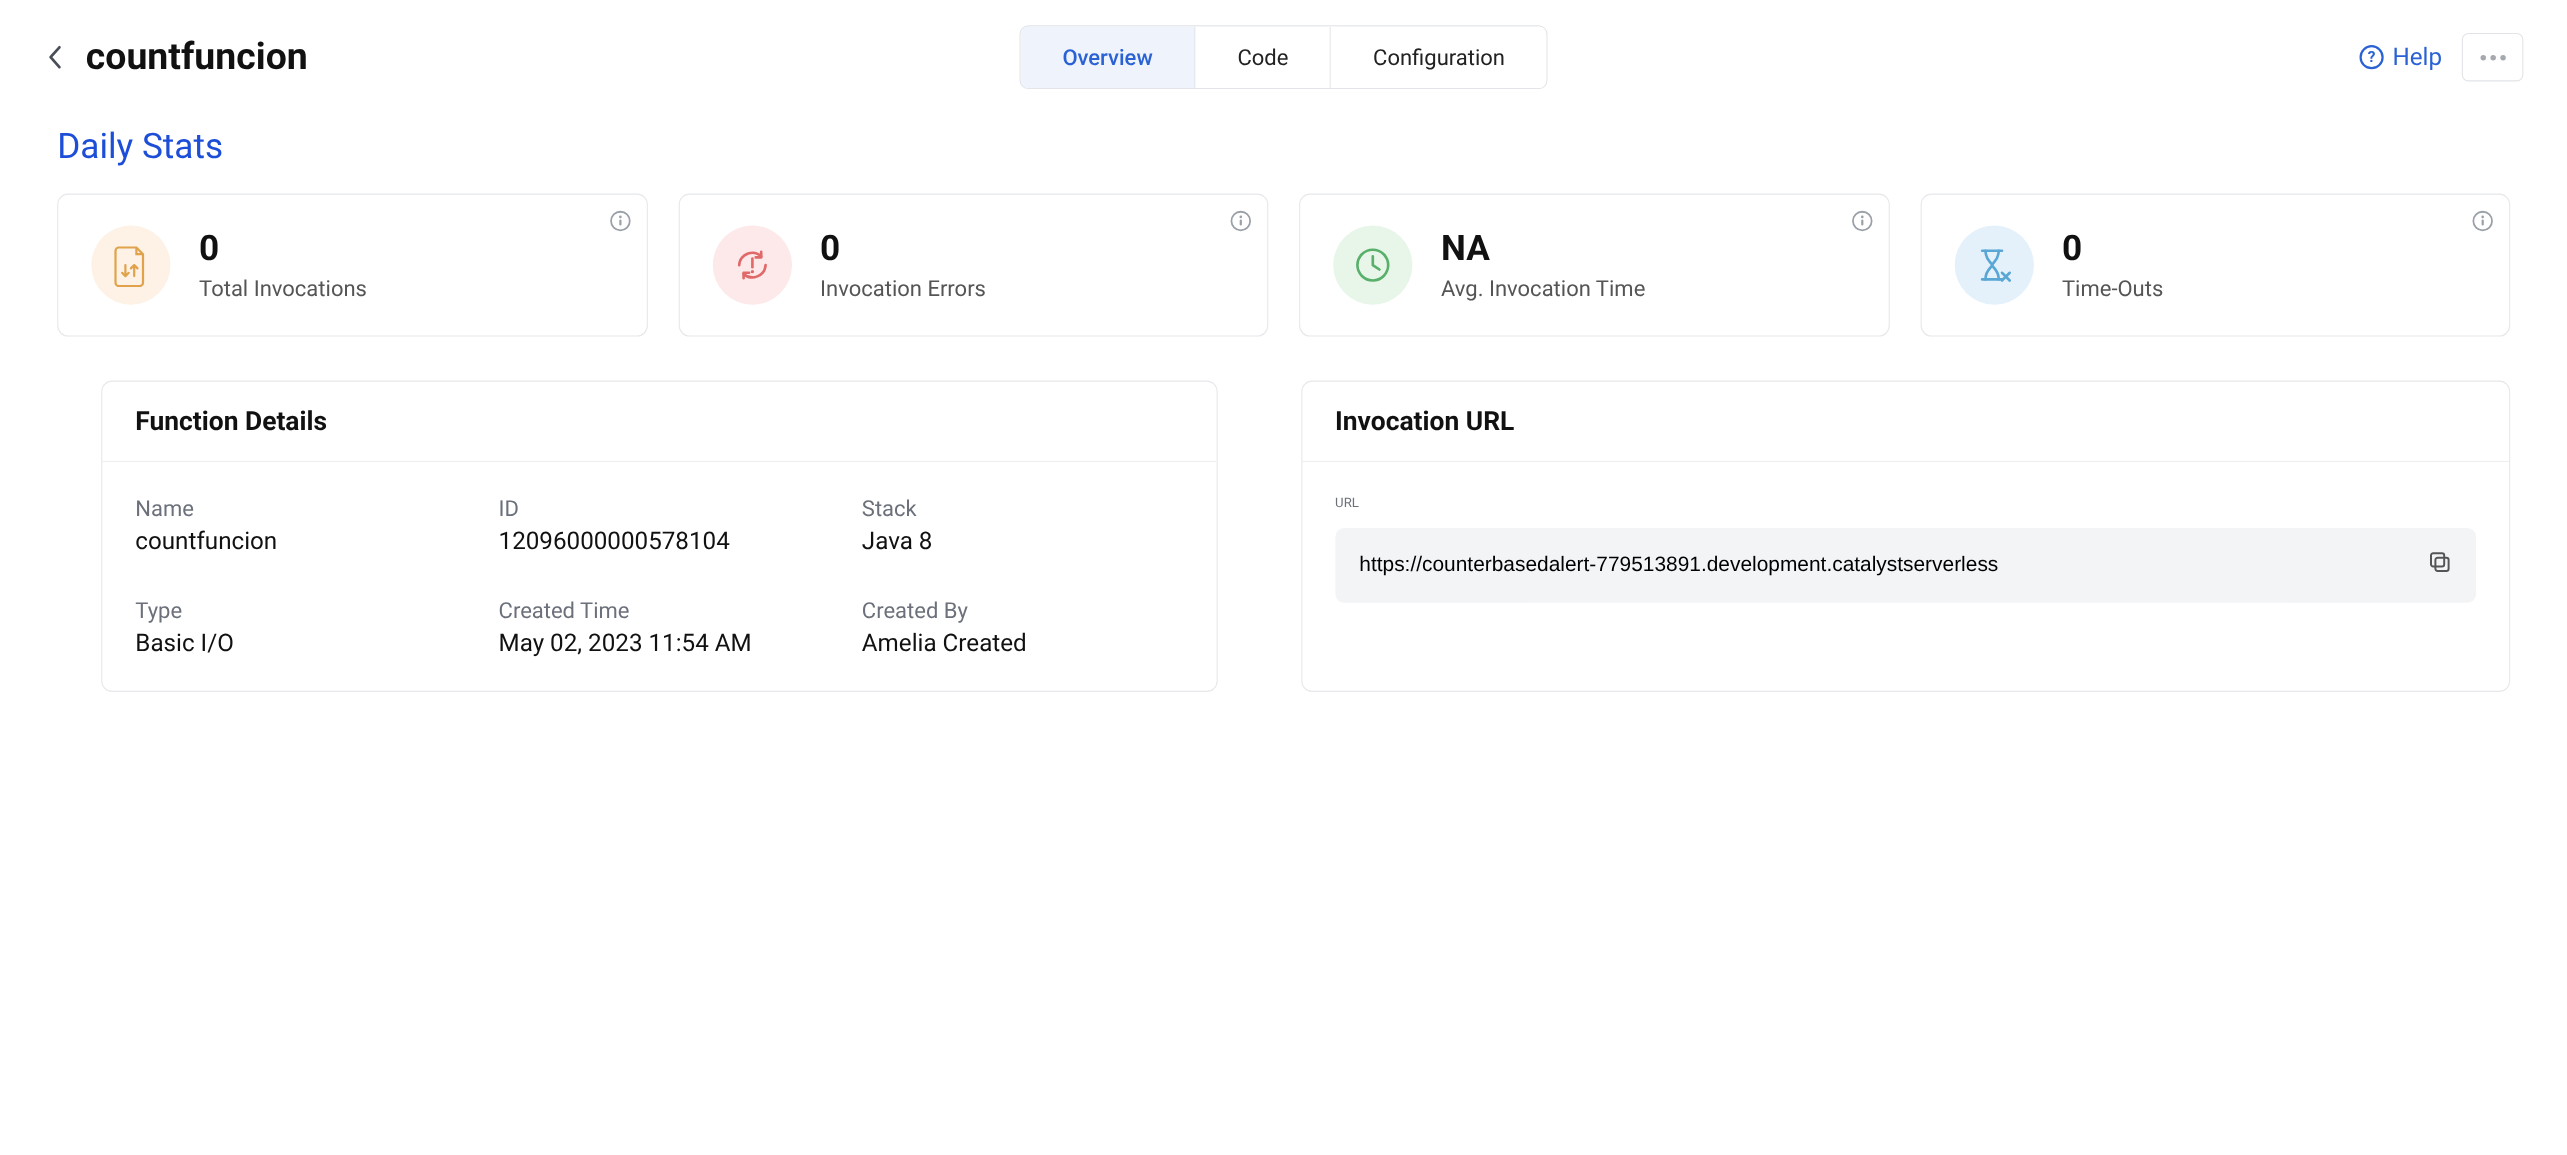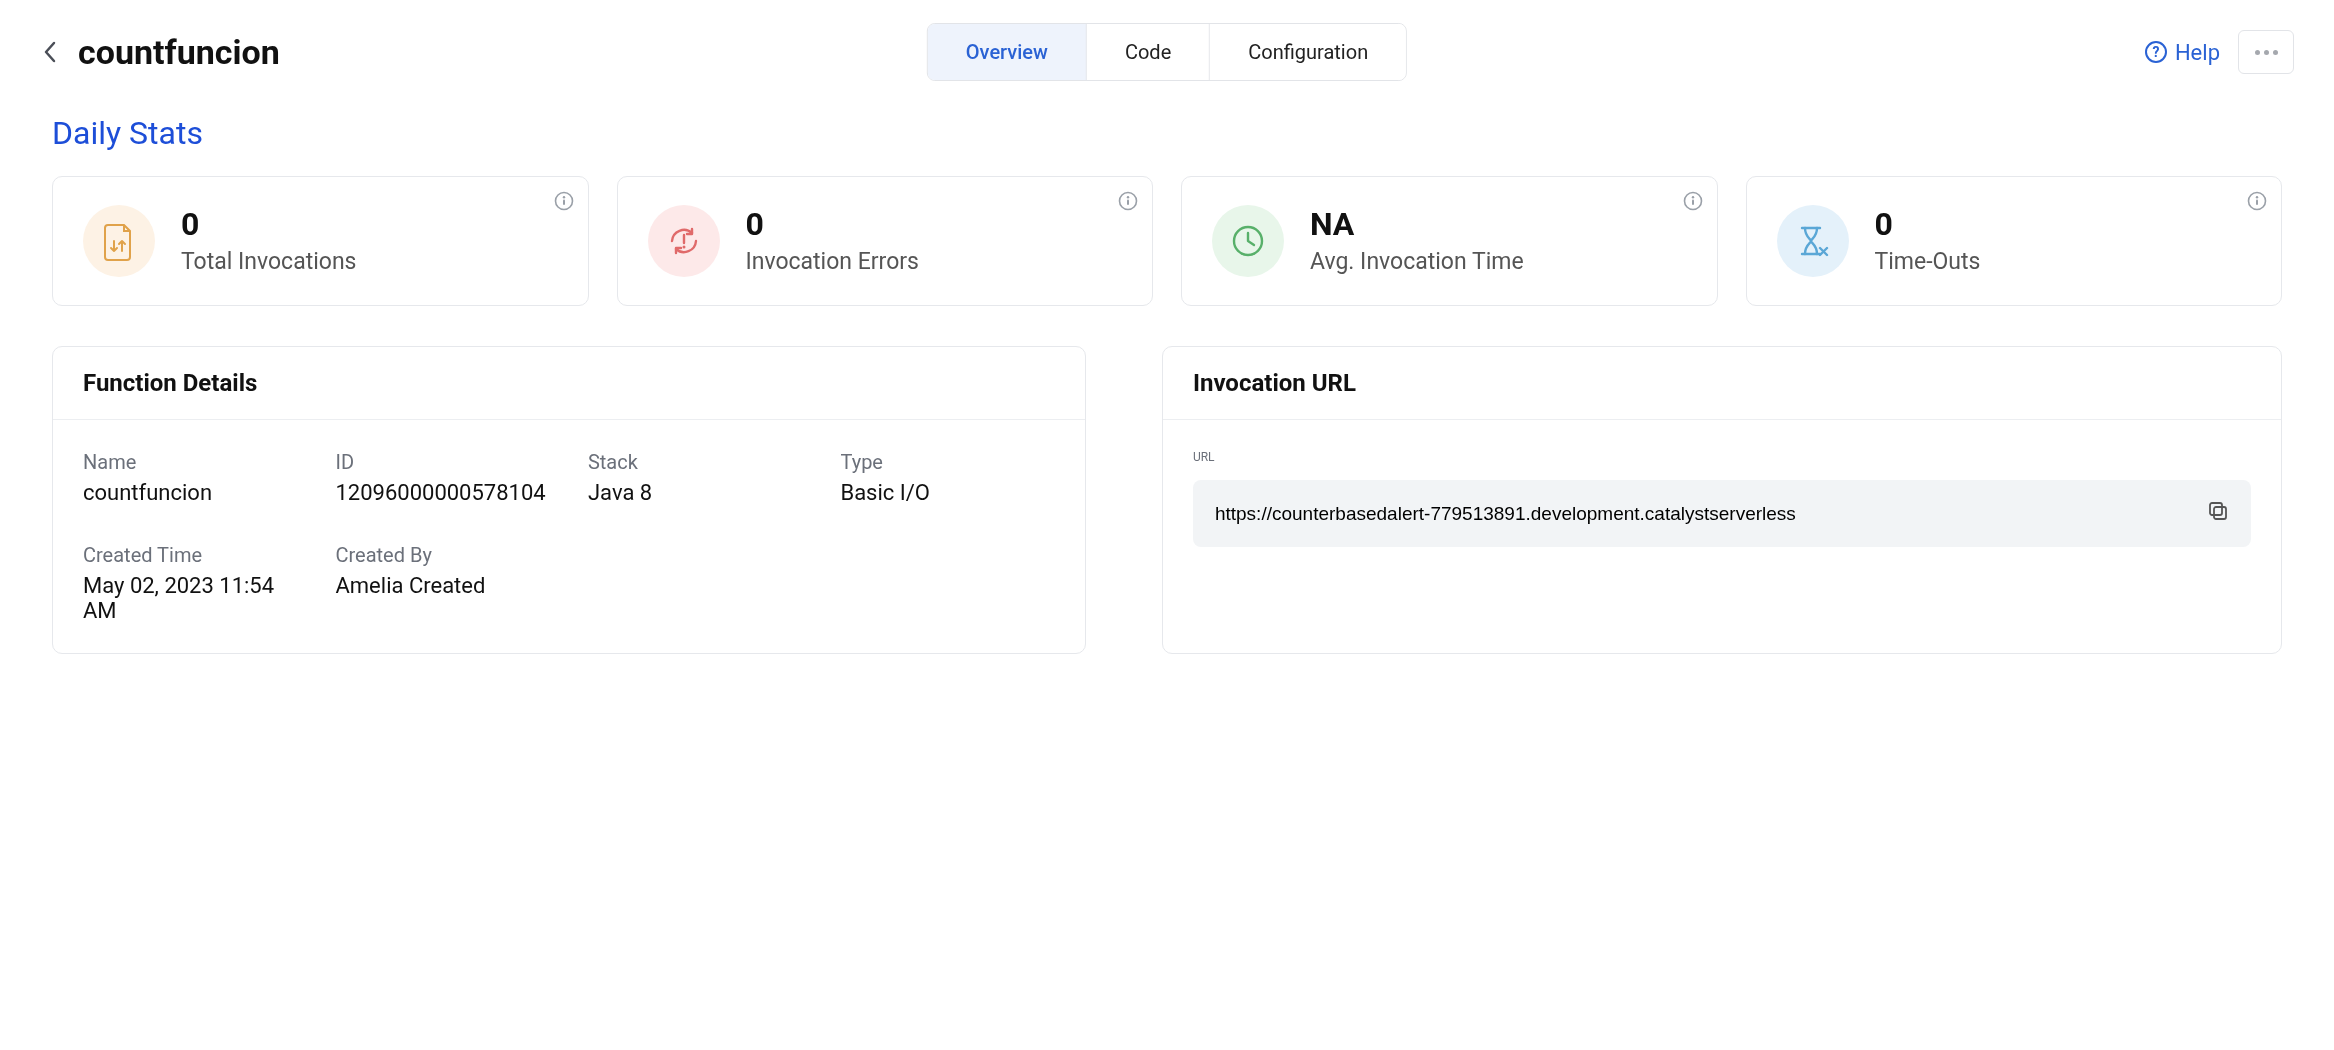"Total Invocations" .stat-label { font-size: 23px -> 20px }
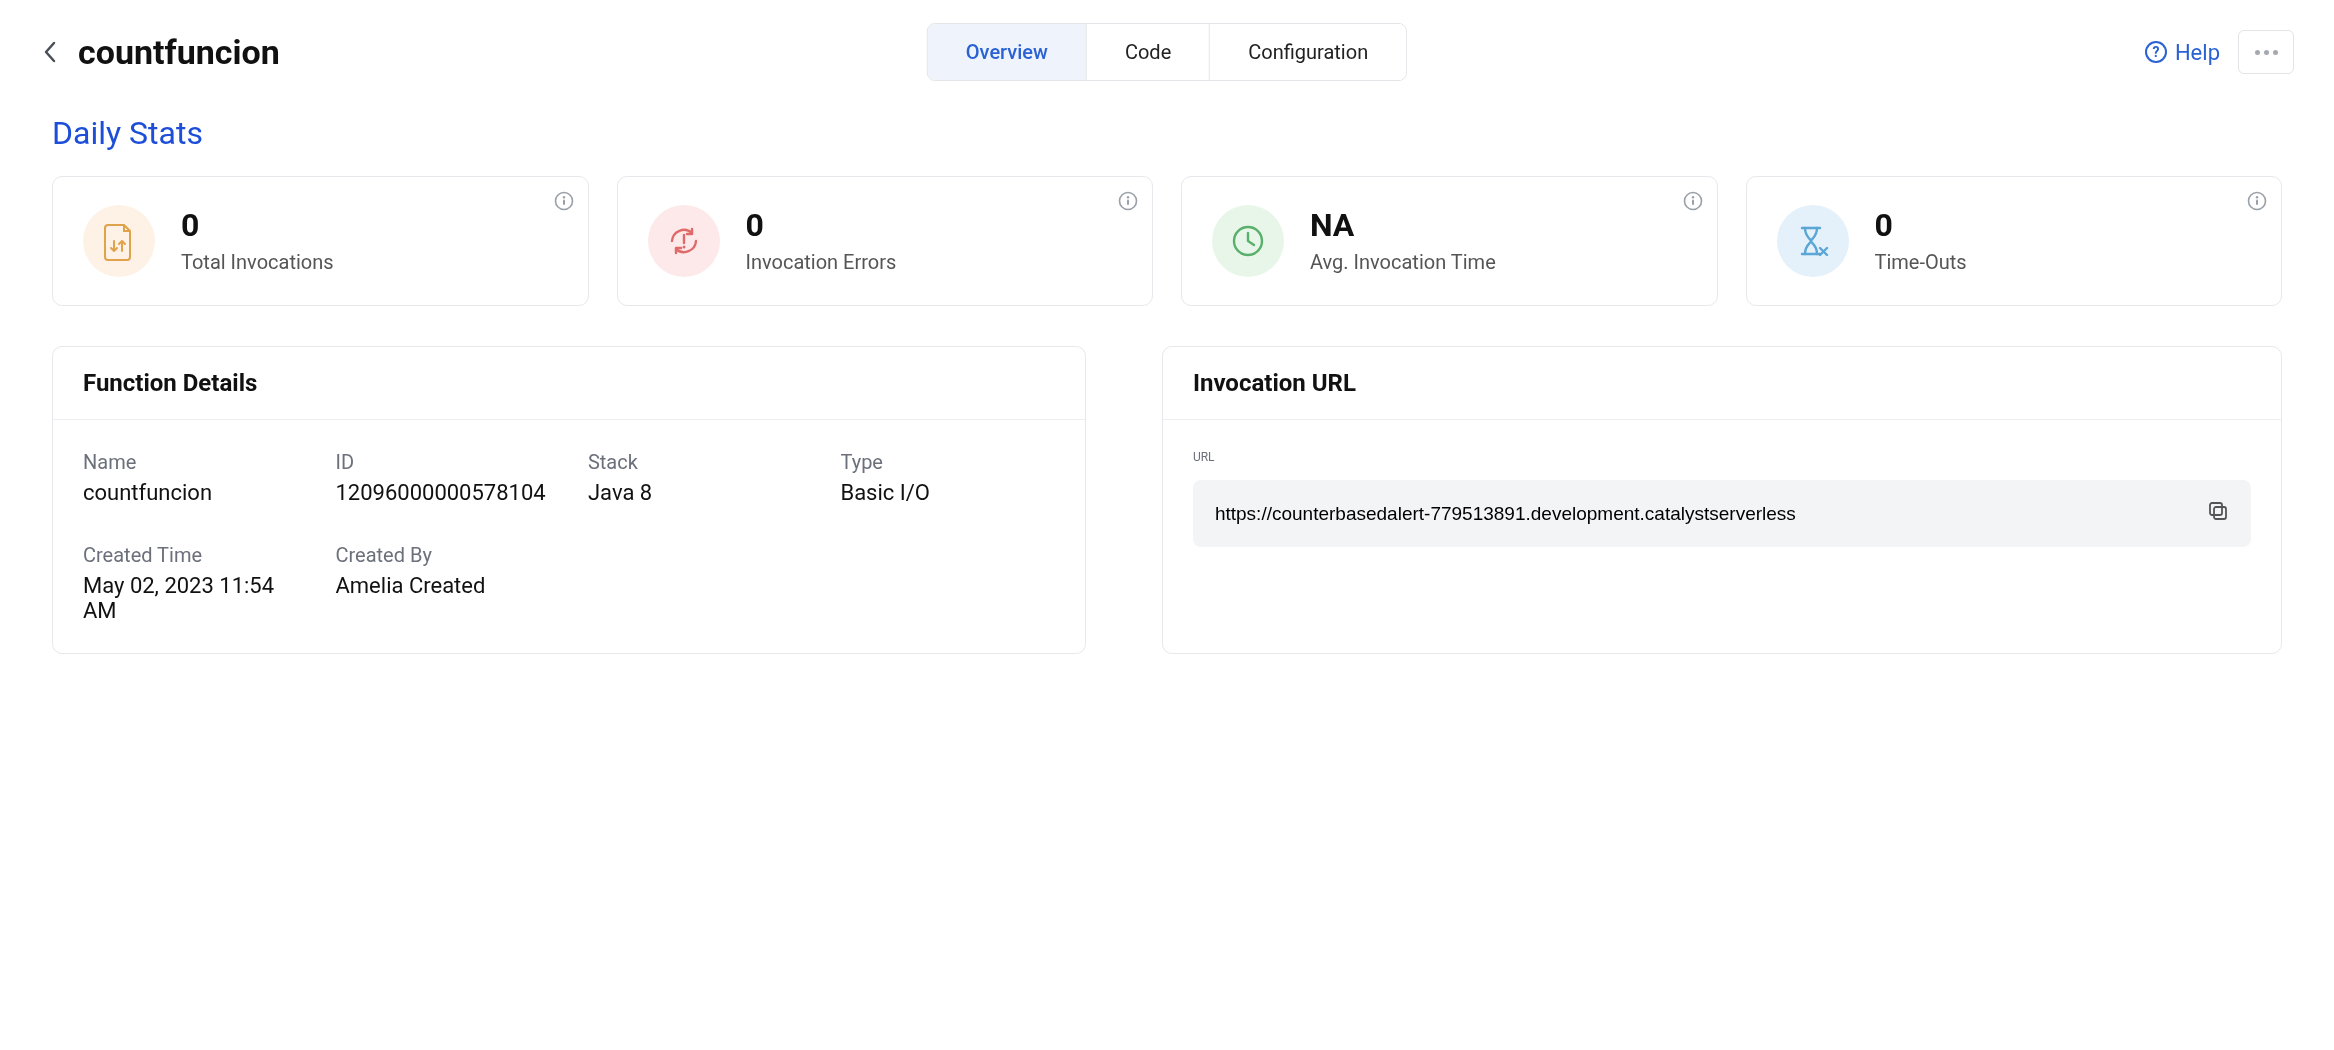"Function Details" .card.details { margin-left: none -> 40px }
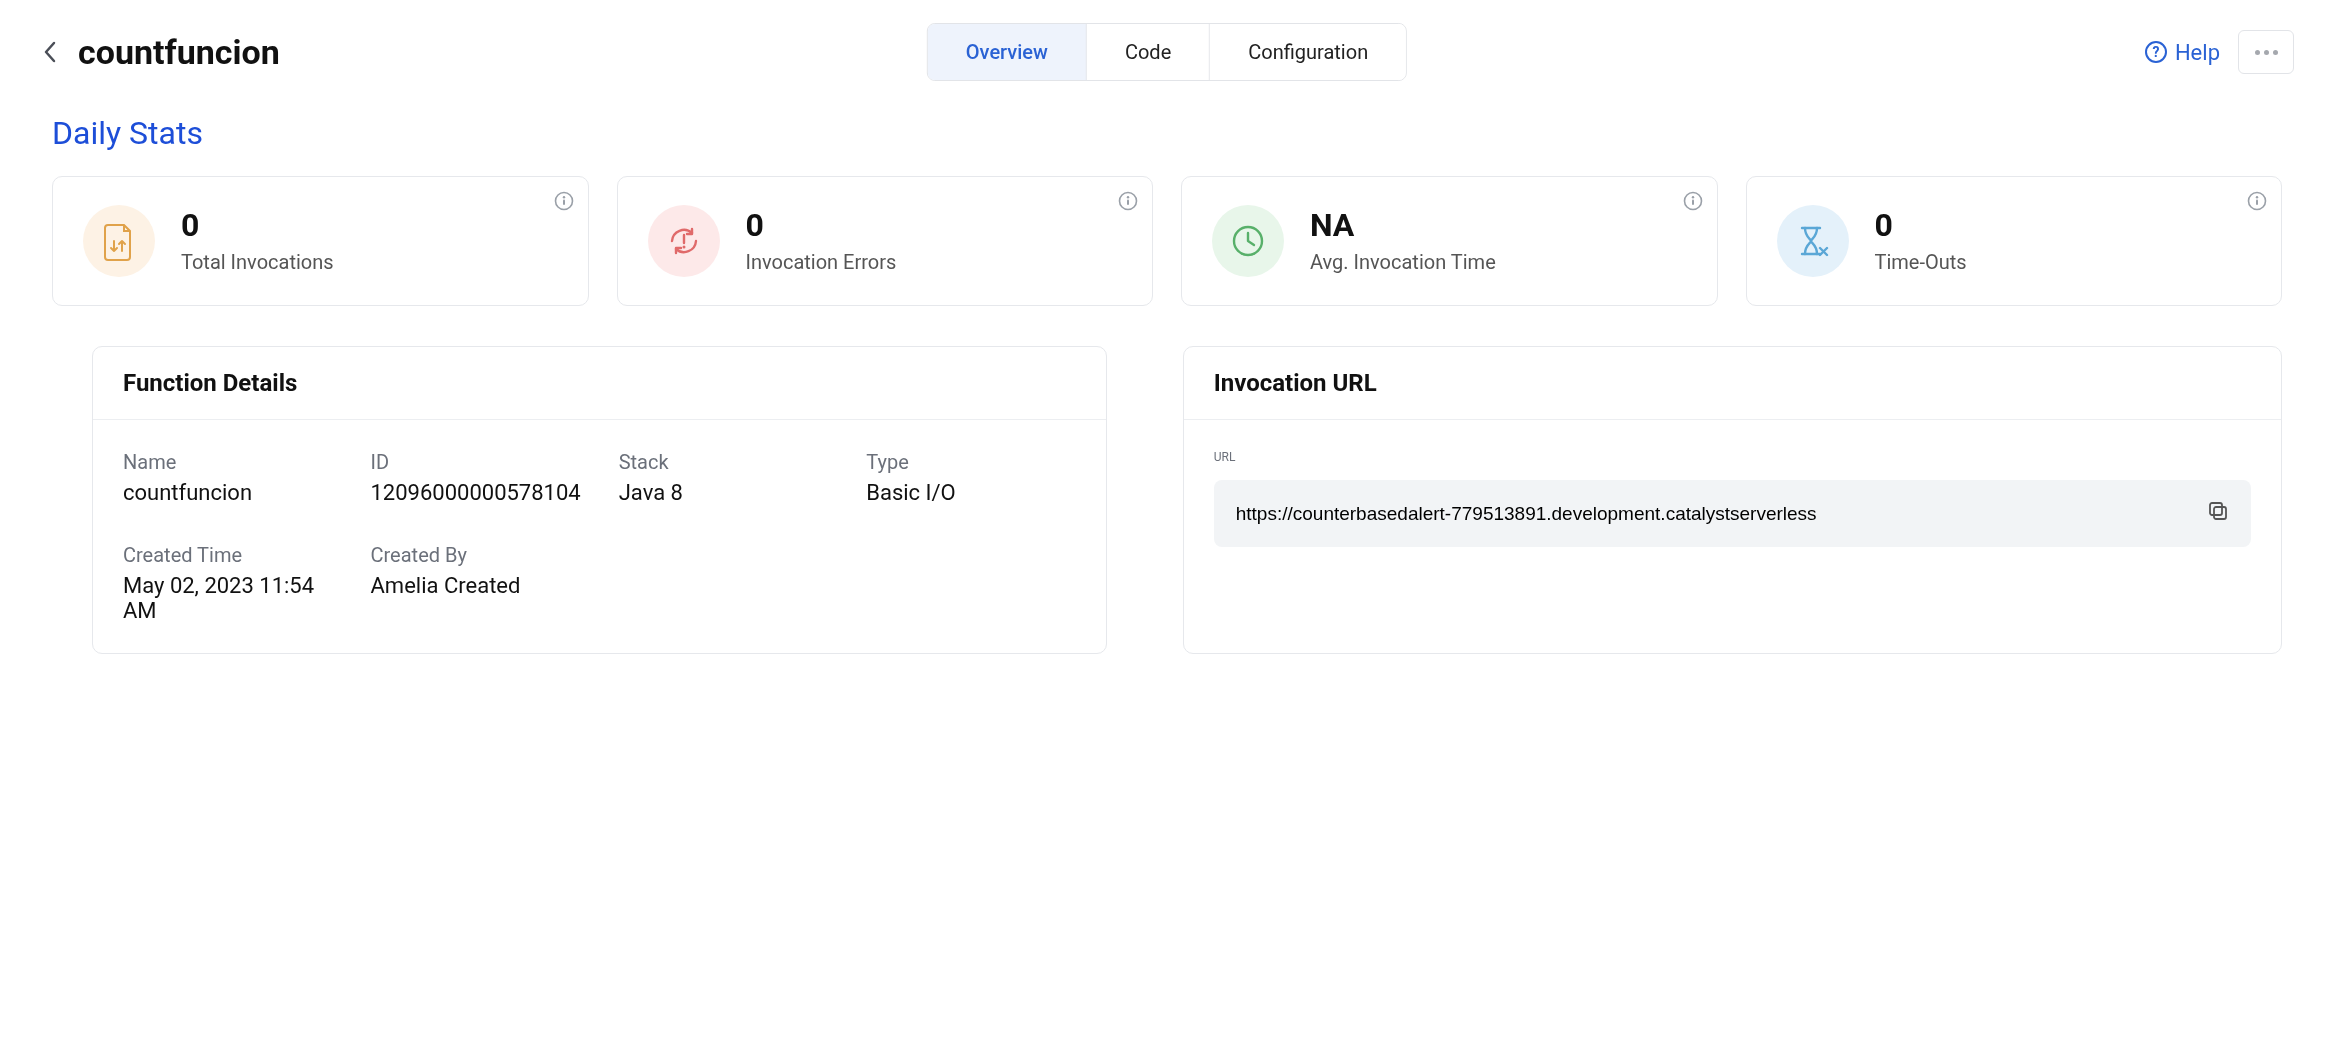"Name" .details-grid { grid-template-columns: 1fr 1fr 1fr 1fr -> 1fr 1fr 1fr }
